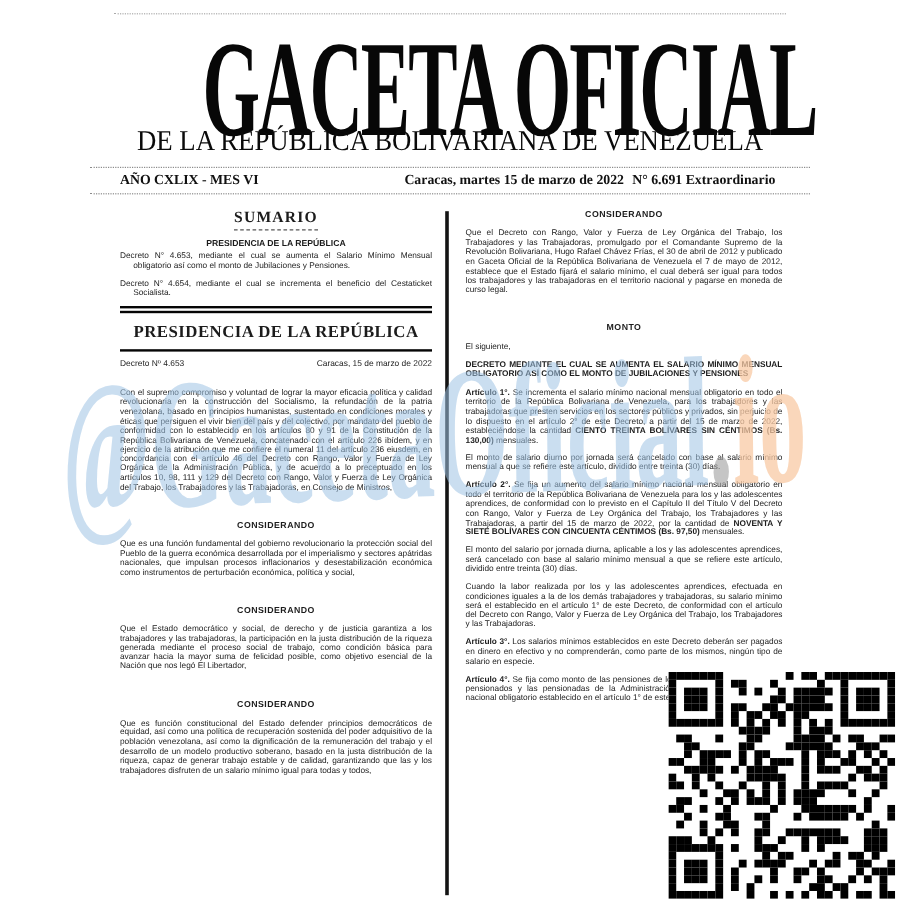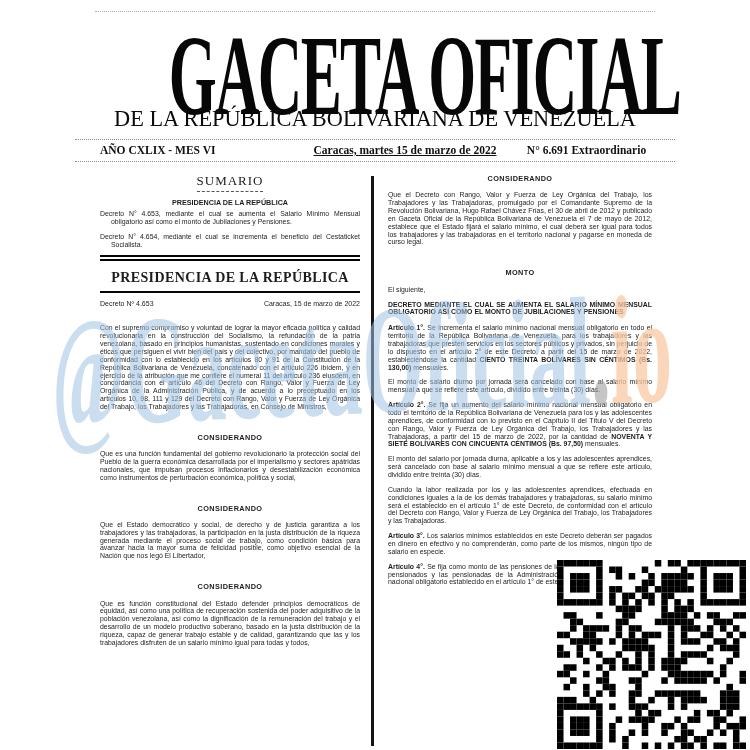"Caracas, martes 15 de marzo" .infobar .c { text-align: center -> right; text-decoration: underline -> none }
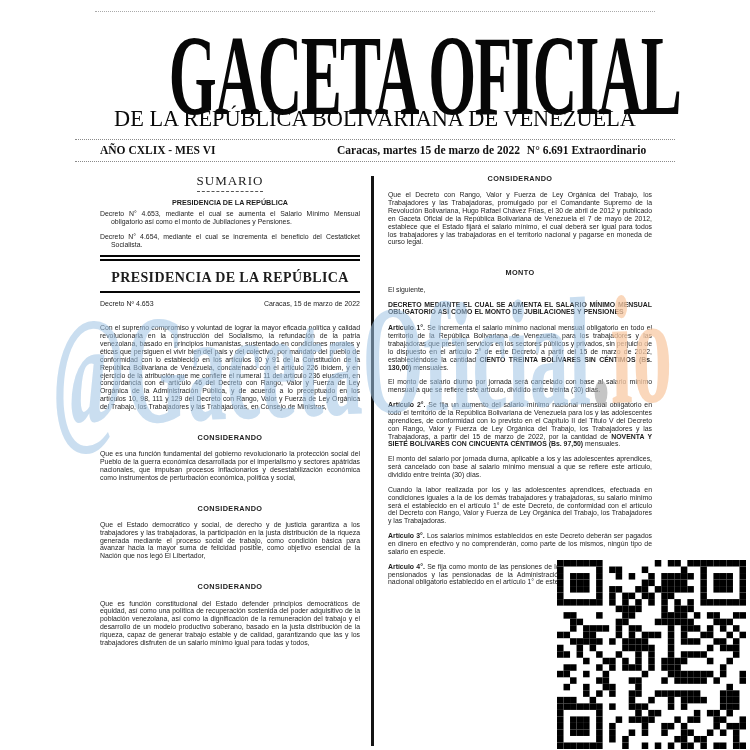"SUMARIO" .sum-title { font-weight: normal -> bold }
